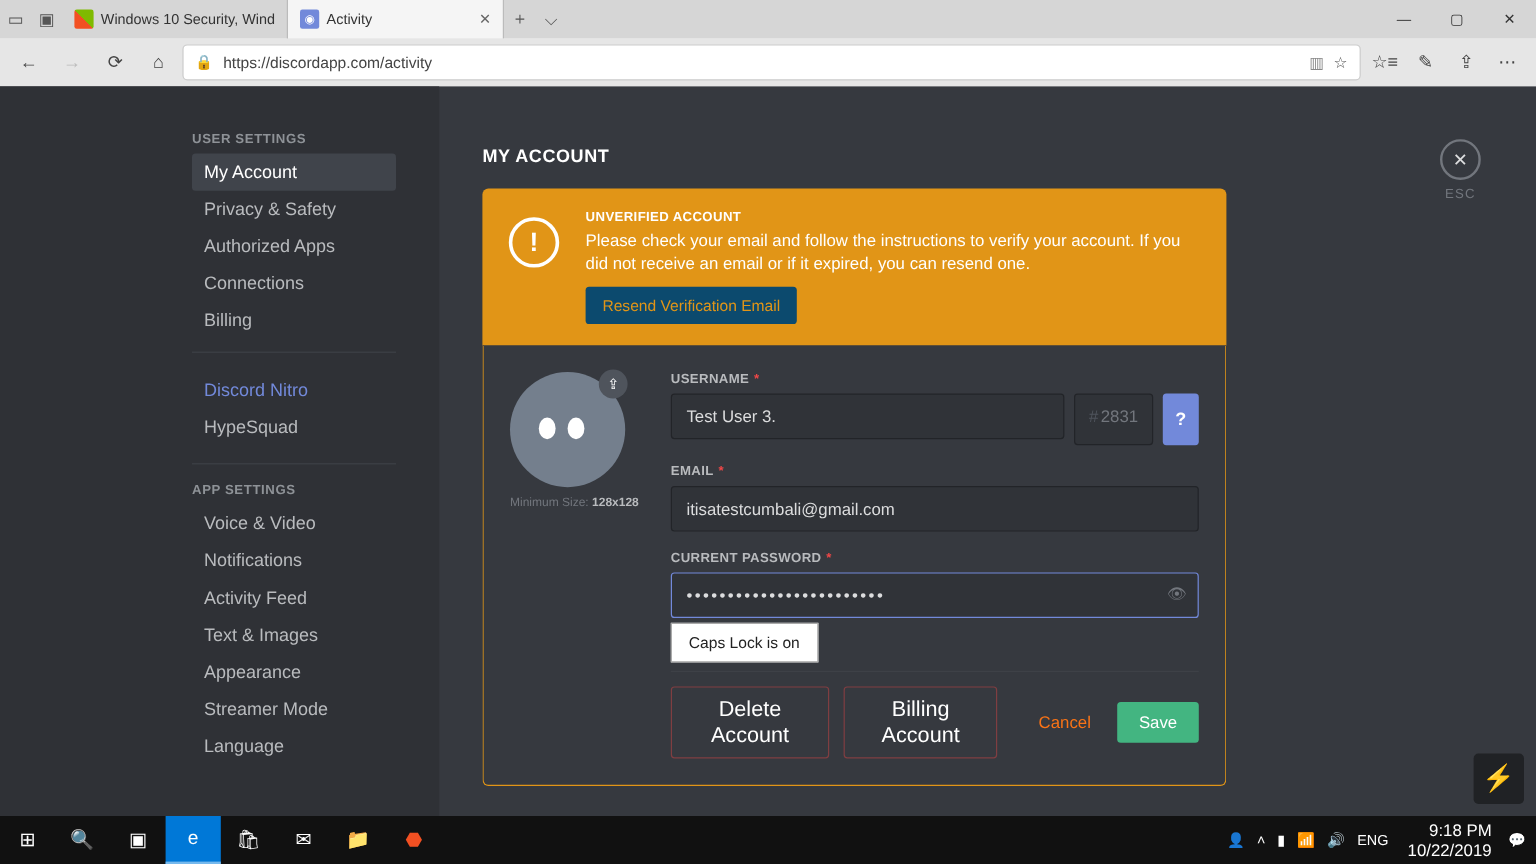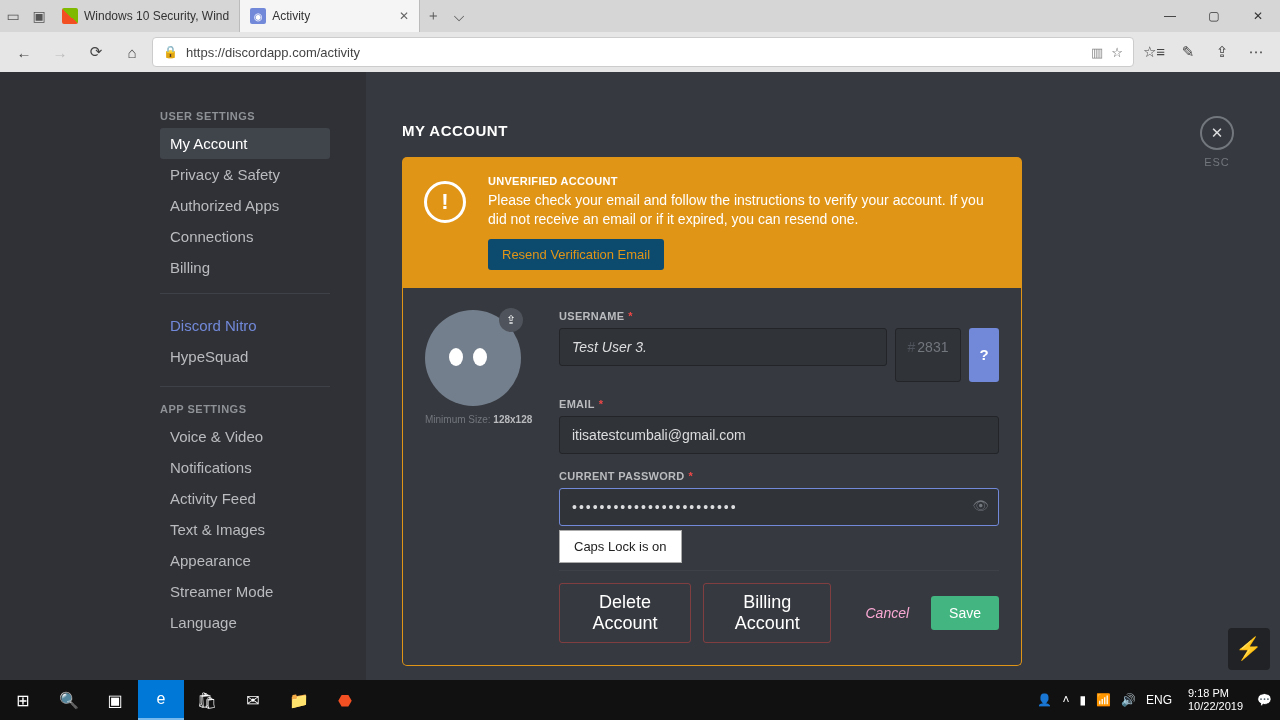"Test User 3." .uname-row .finput { font-style: italic -> none; margin-bottom: 16px -> 5px }
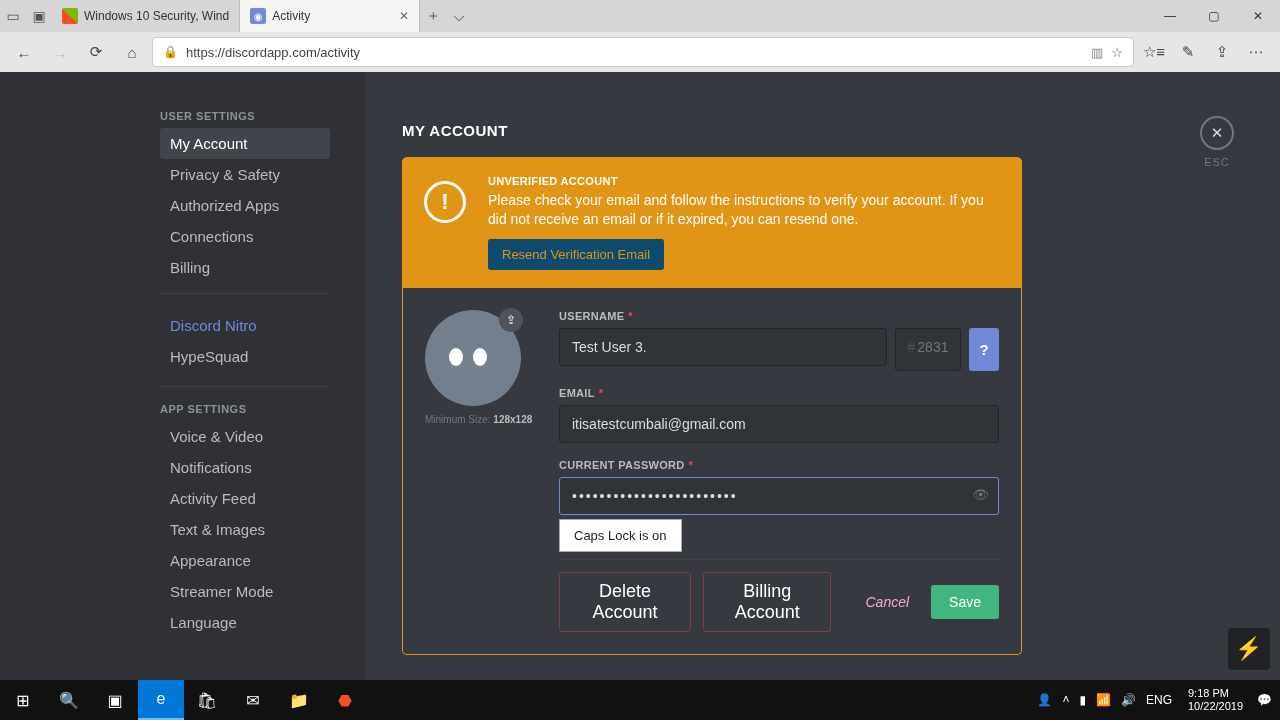"Cancel" .btn-cancel { color: #f9a8d4 -> #f97316; font-style: italic -> none }
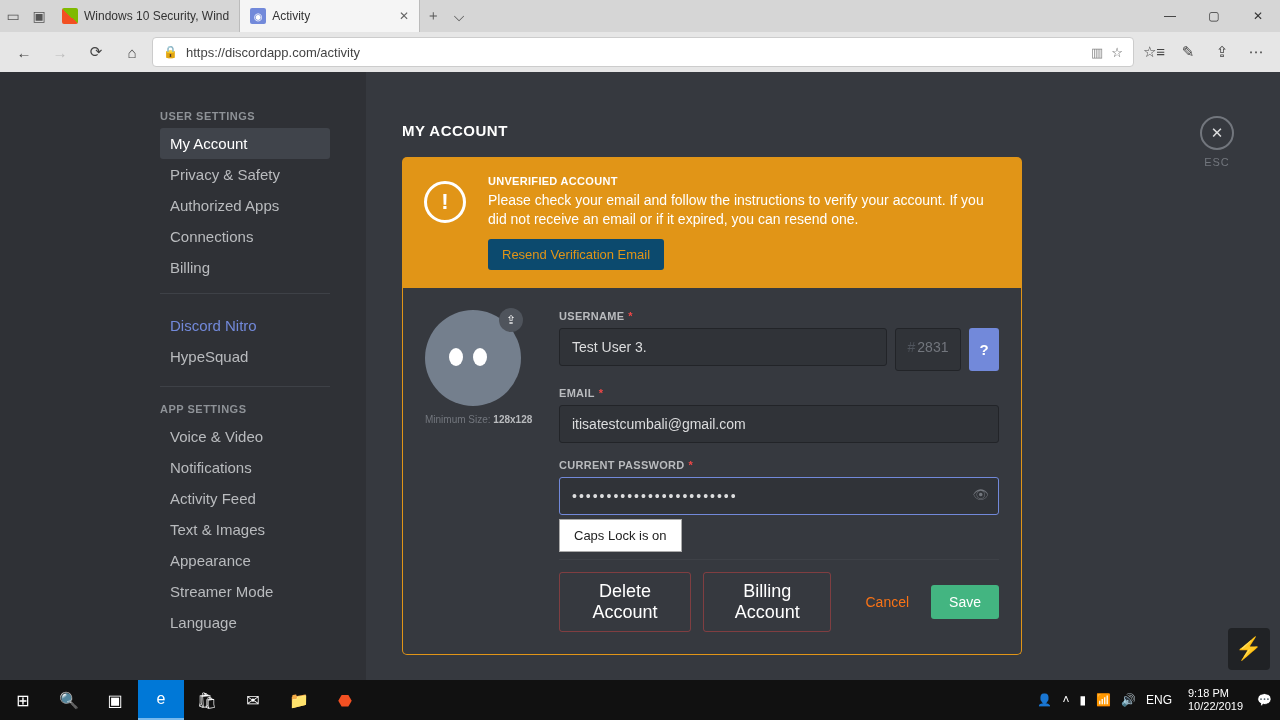"9:18 PM" .taskbar .clock { font-size: 11px -> 14px; text-align: none -> right }
